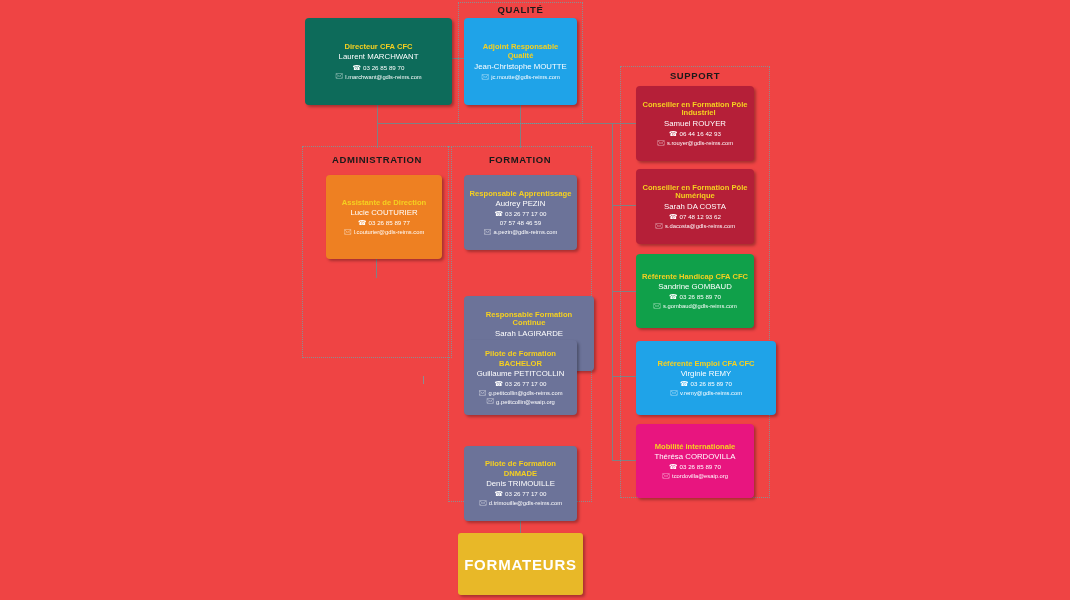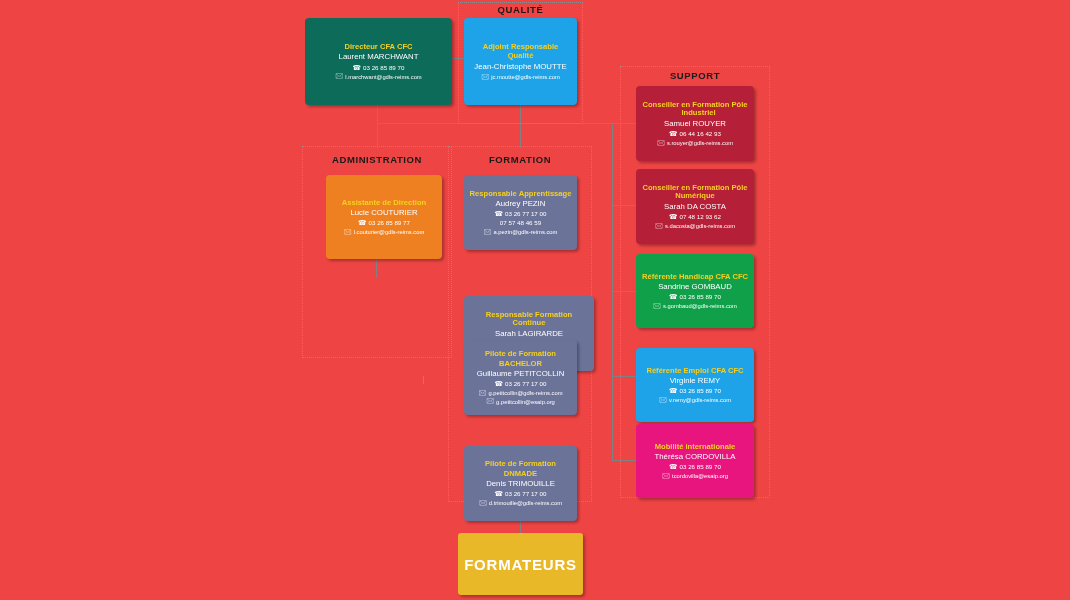"Référente Emploi CFA CFC" div.card { top: 348px -> 341px; width: 118px -> 140px }
